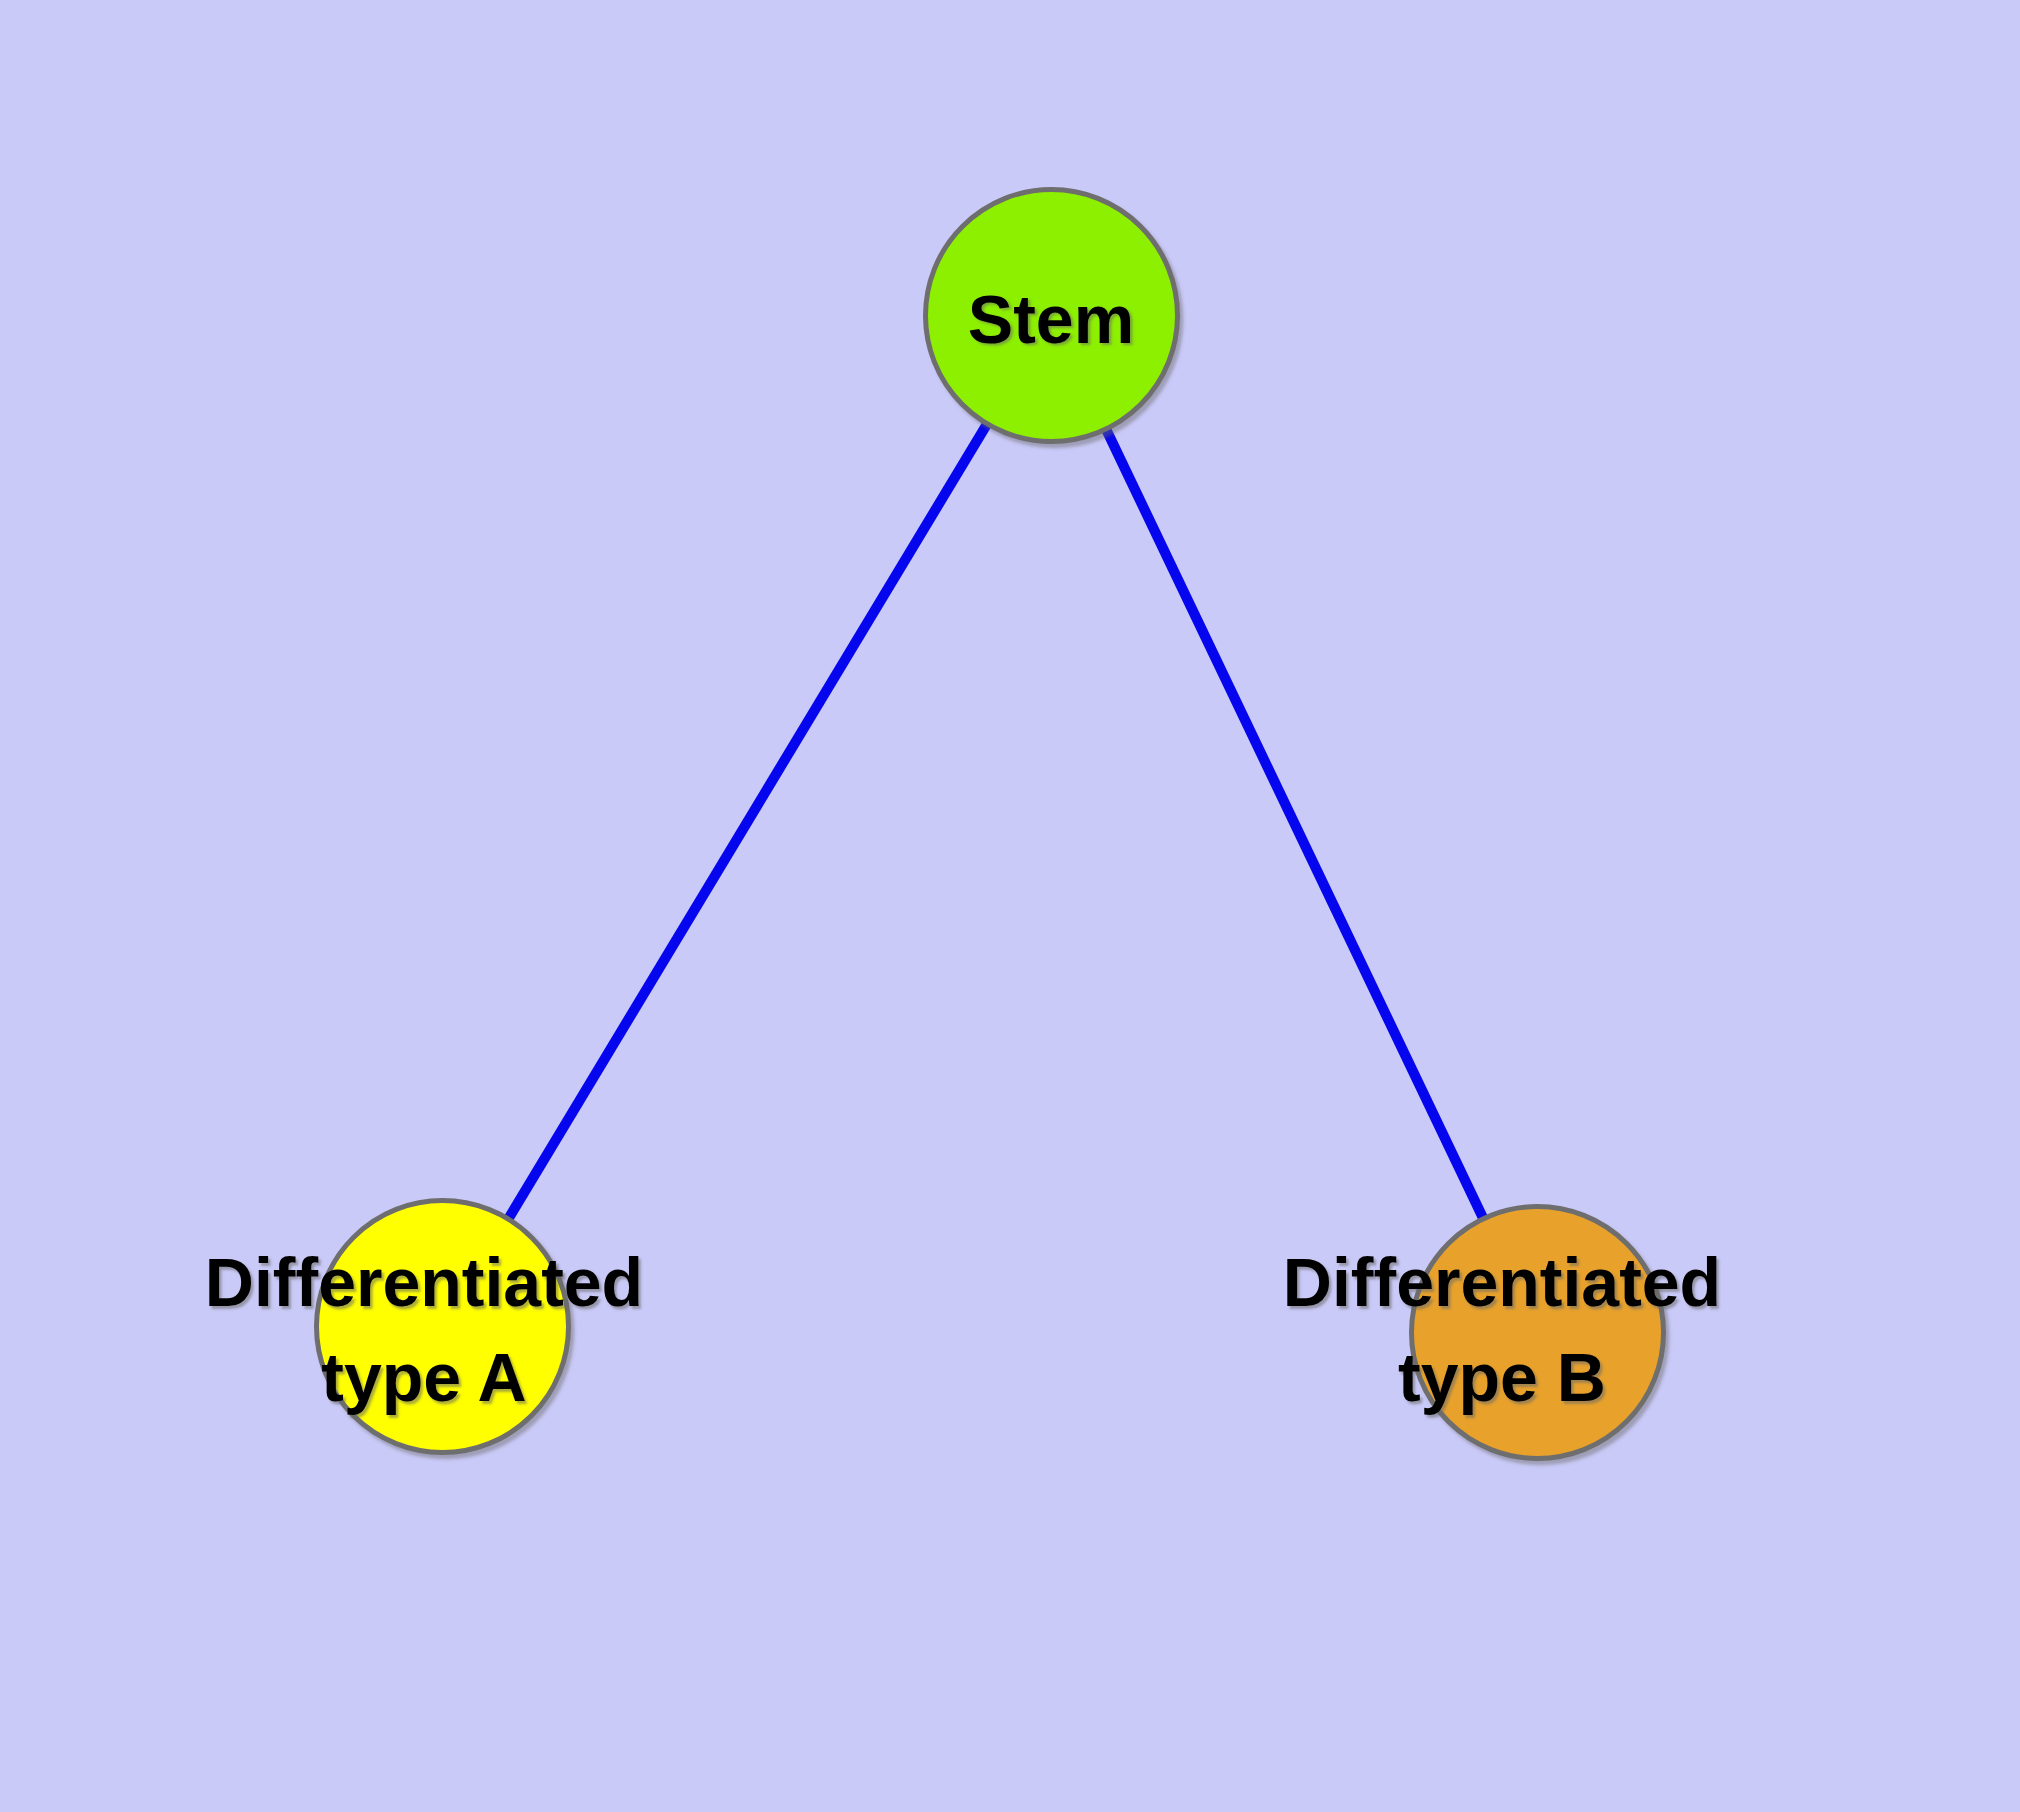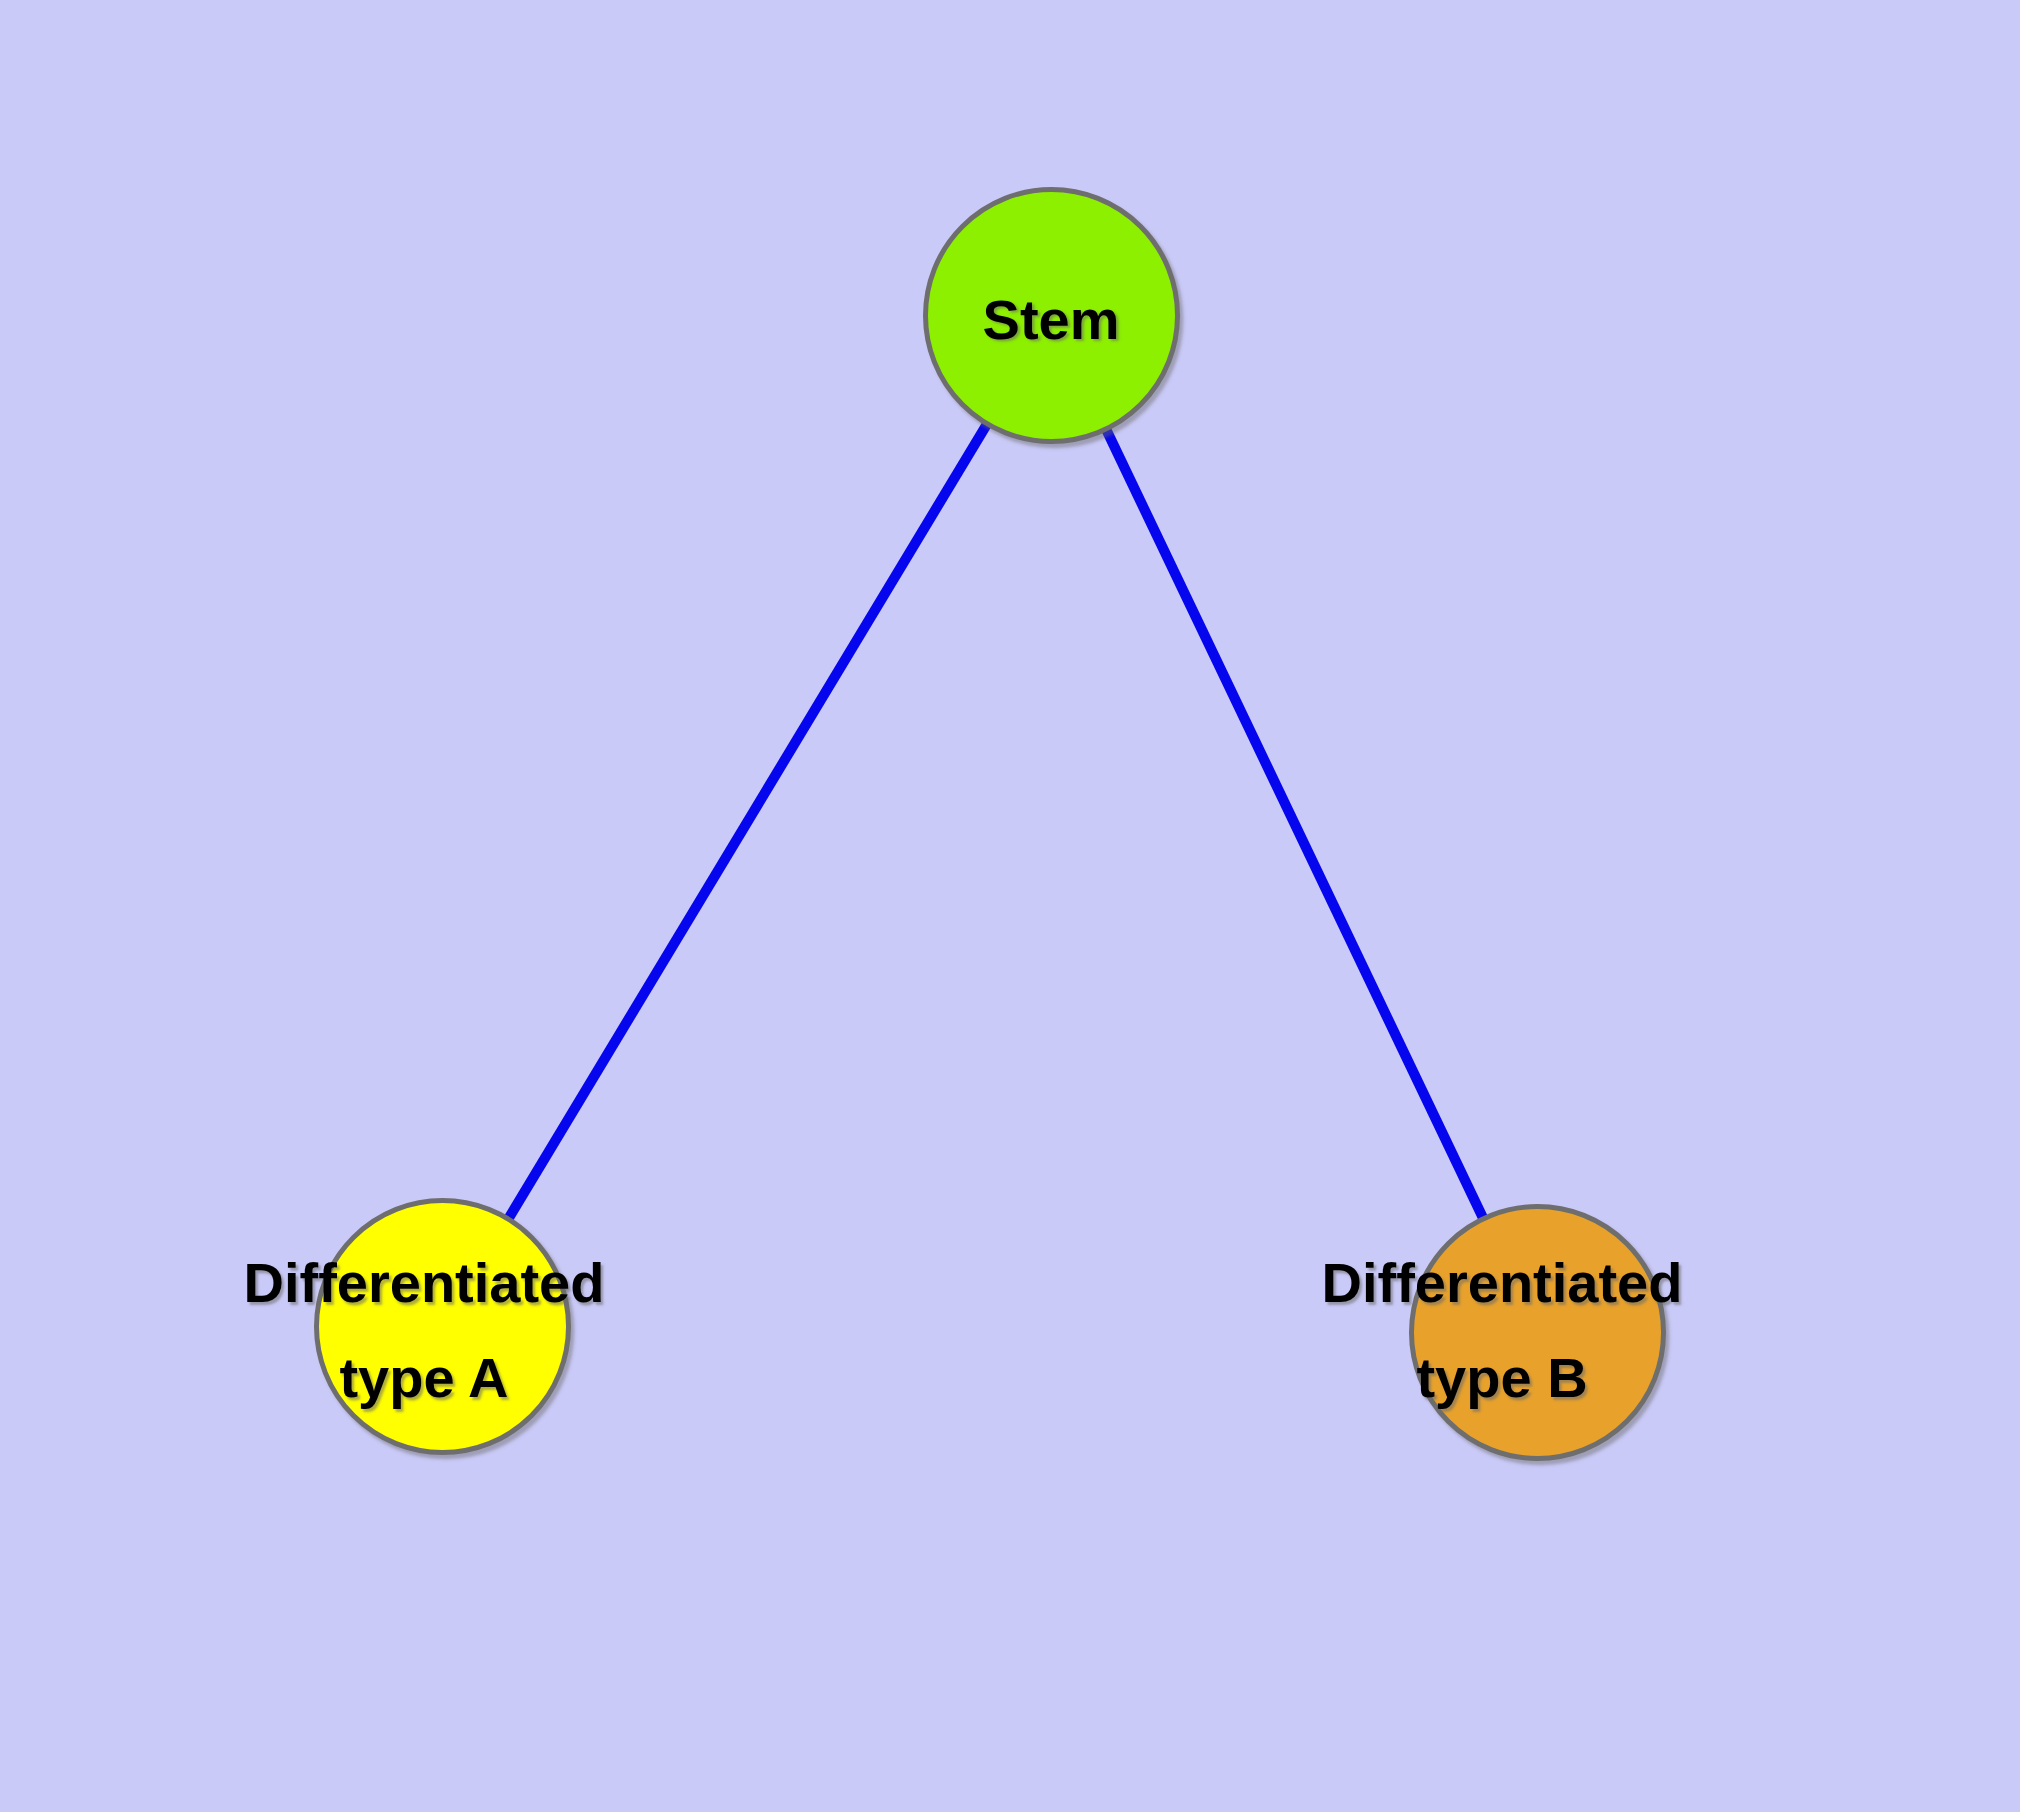"Stem" .node-label { font-size: 56px -> 68px }
